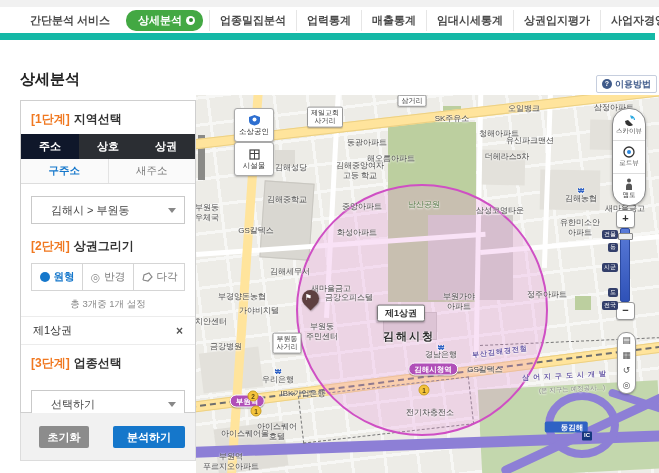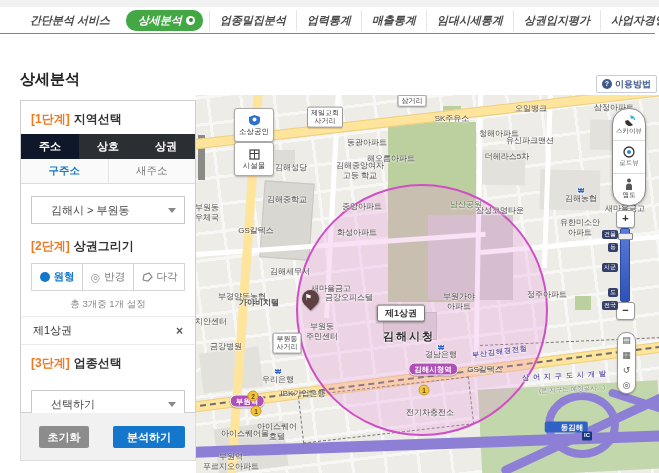"간단분석 서비스" .navbar { border-bottom: 1px solid #14b8a6 -> 7px solid #14b8a6; font-style: italic -> none }
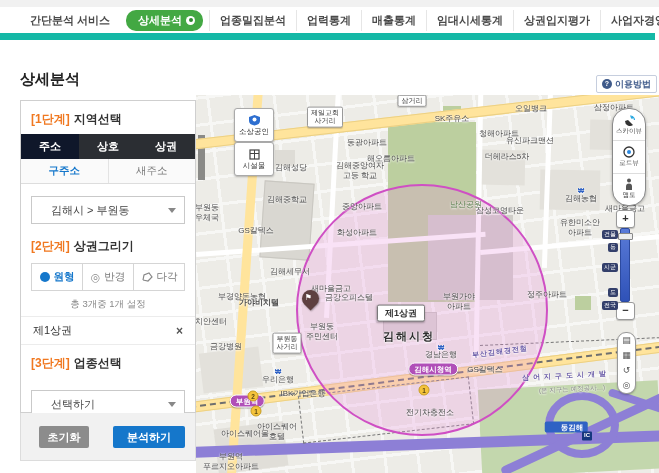"오일뱅크" span.mlabel { left: 335px -> 328px }
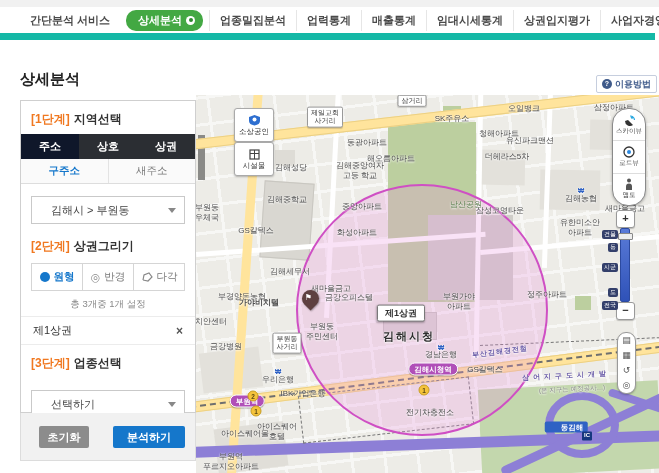"남산공원" span.mlabel { margin-left: 42px -> none }
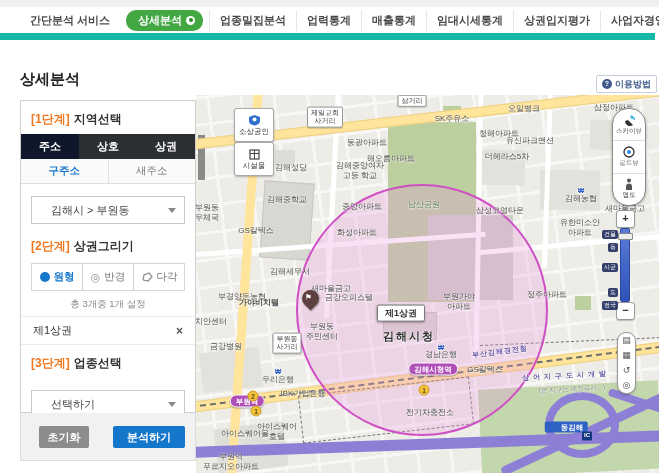"가야비치텔" span.mlabel { font-weight: bold -> none; top: 208px -> 216px }
